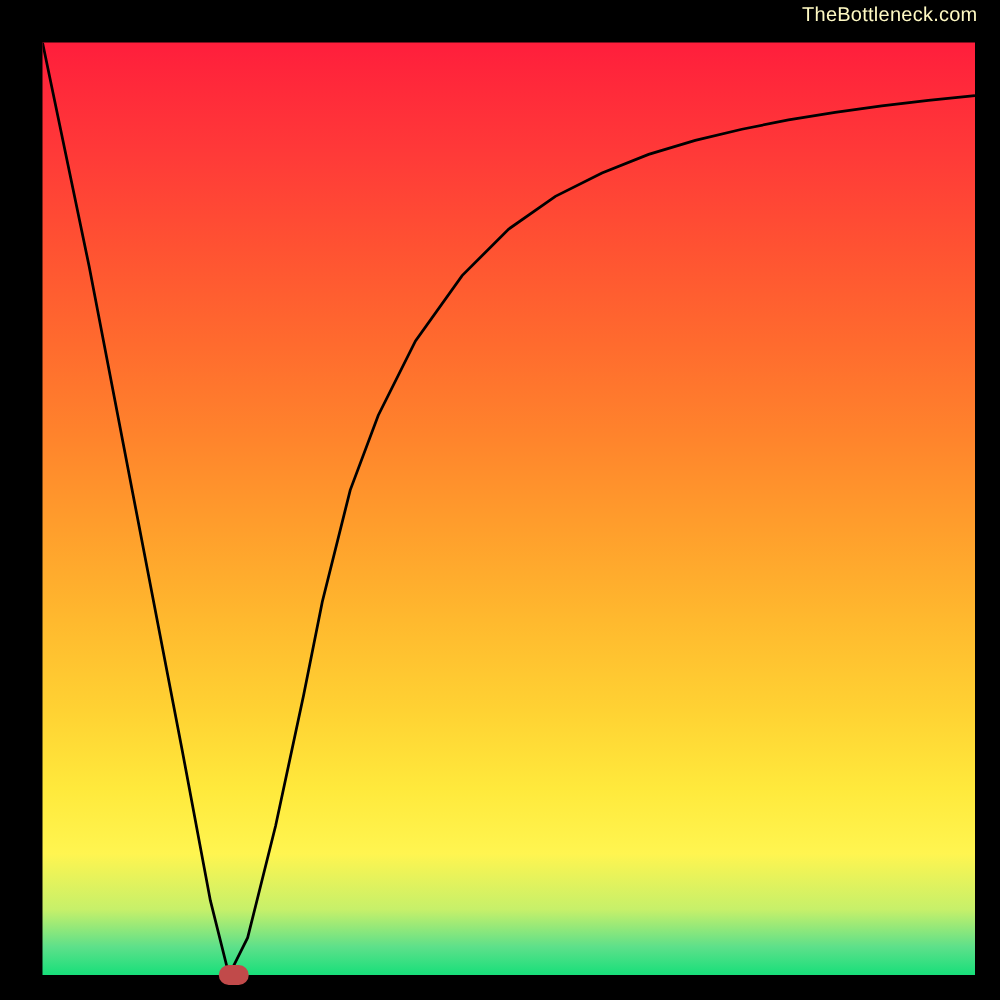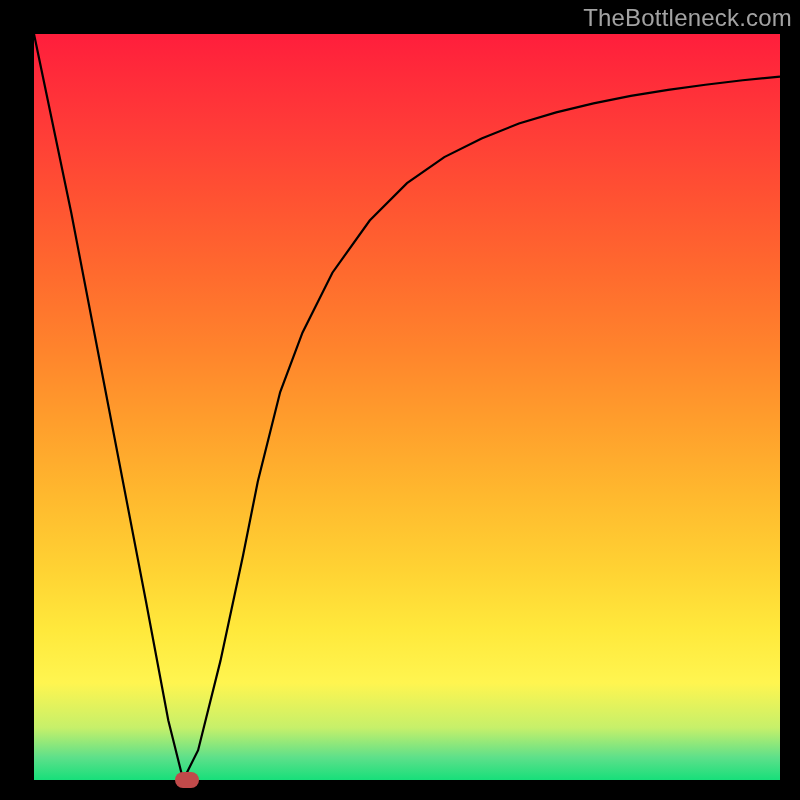"TheBottleneck.com" .watermark { color: #a3a3a3 -> #fef9c3; font-size: 24px -> 16px; right: 8px -> 18px }
